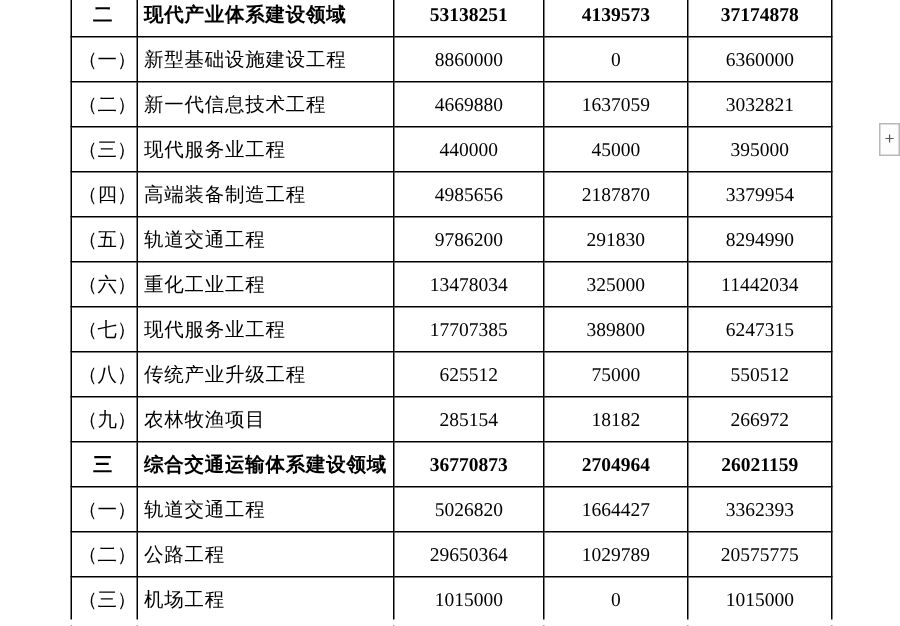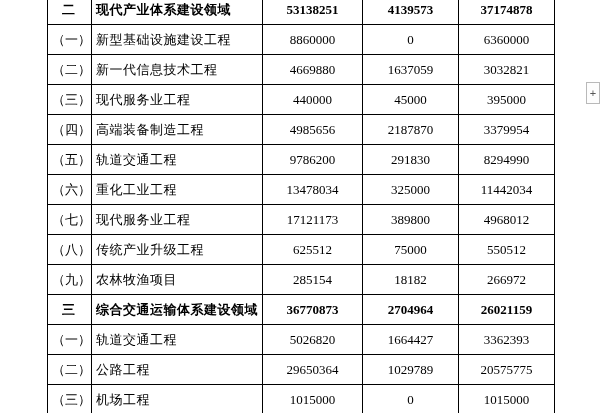"17121173" td.num { text: 17121173 -> 17707385 }
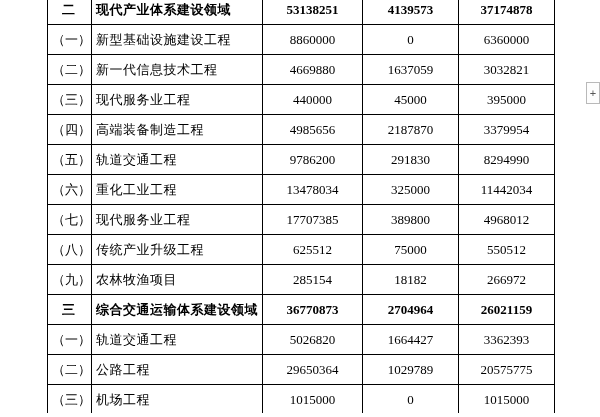"4968012" td.num { text: 4968012 -> 6247315 }
